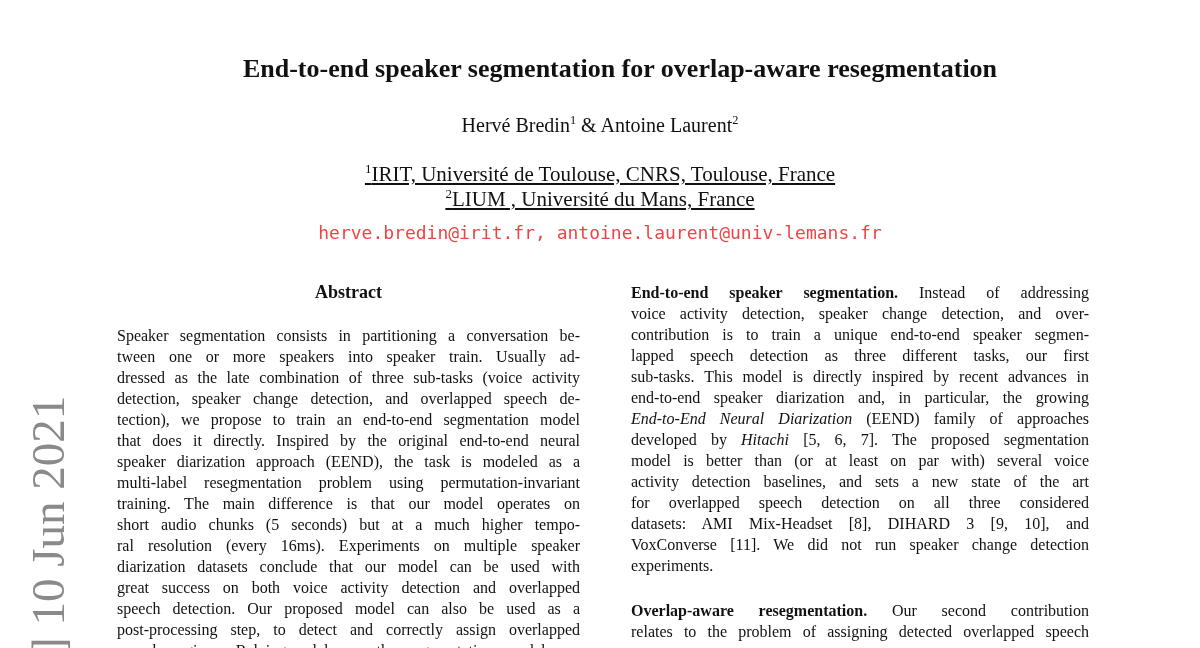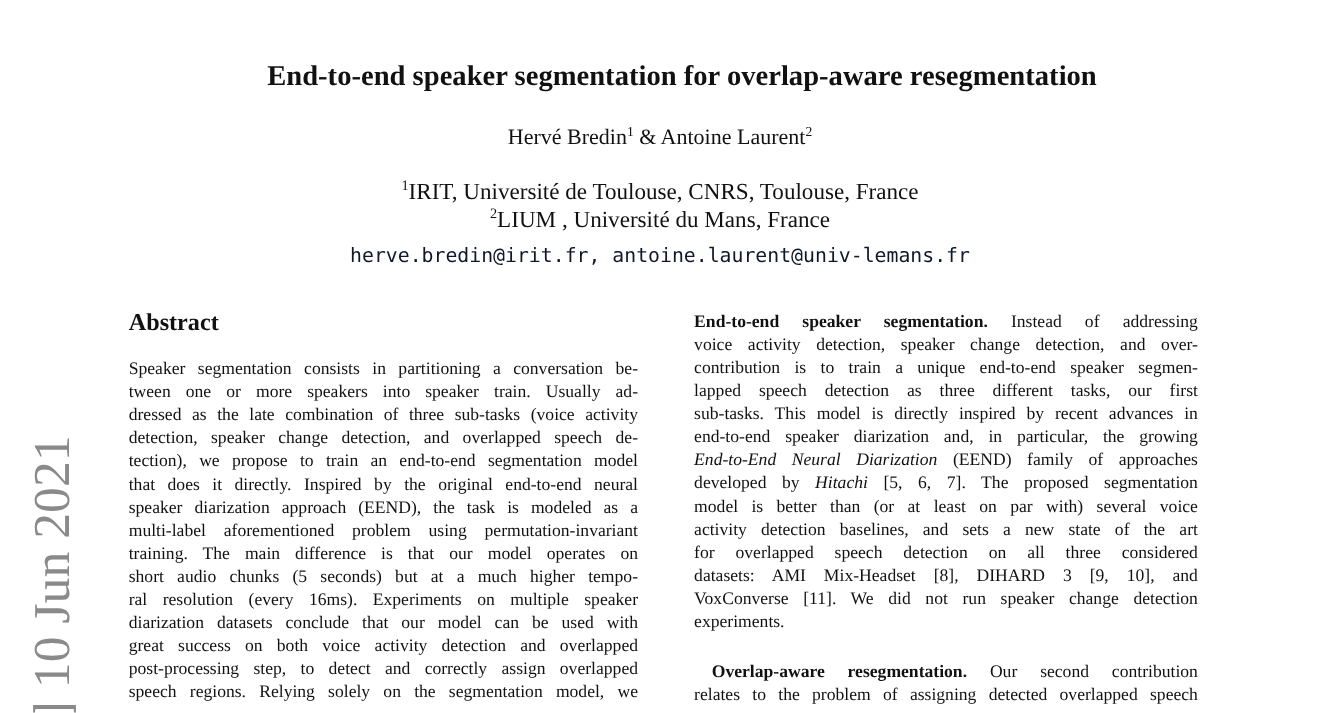"1IRIT, Université de Toulouse, CNRS," .affils { text-decoration: none -> underline }
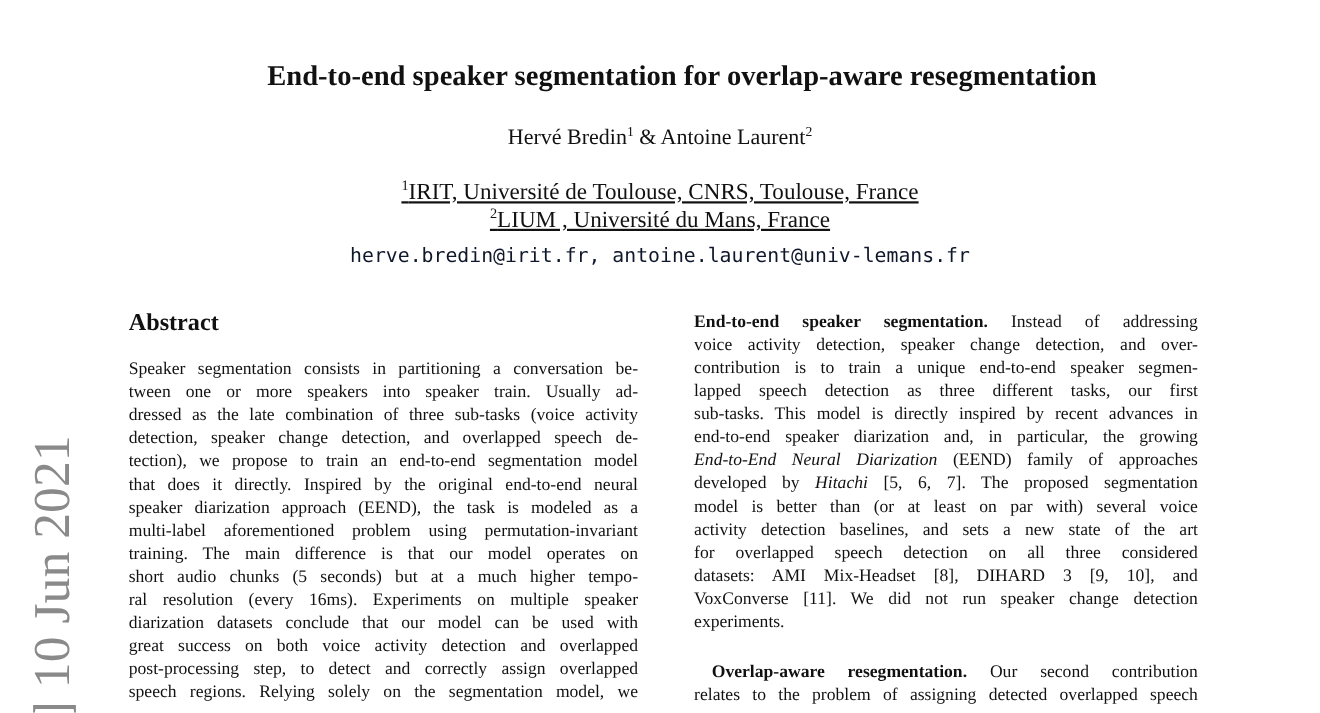"herve.bredin@irit.fr," .emails { color: #0f172a -> #ef4444 }
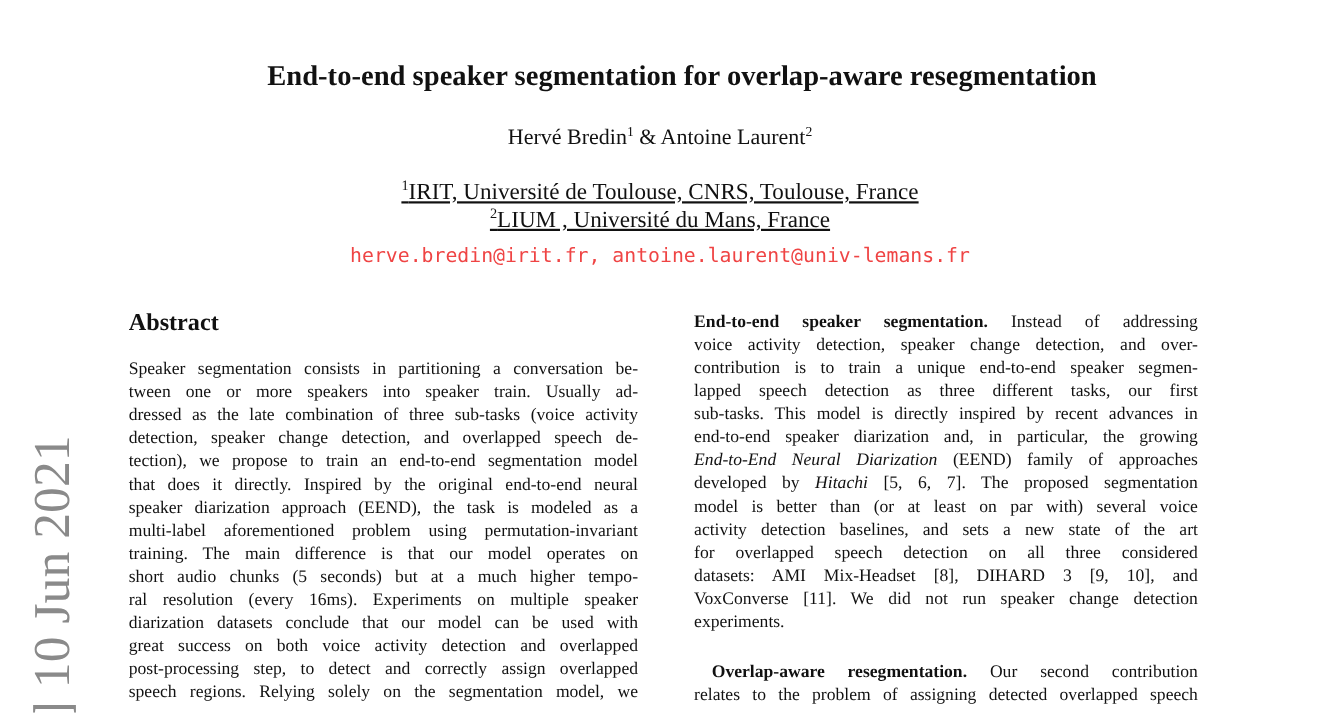"Abstract" .abstract-heading { font-size: 22px -> 18px; text-align: none -> center }
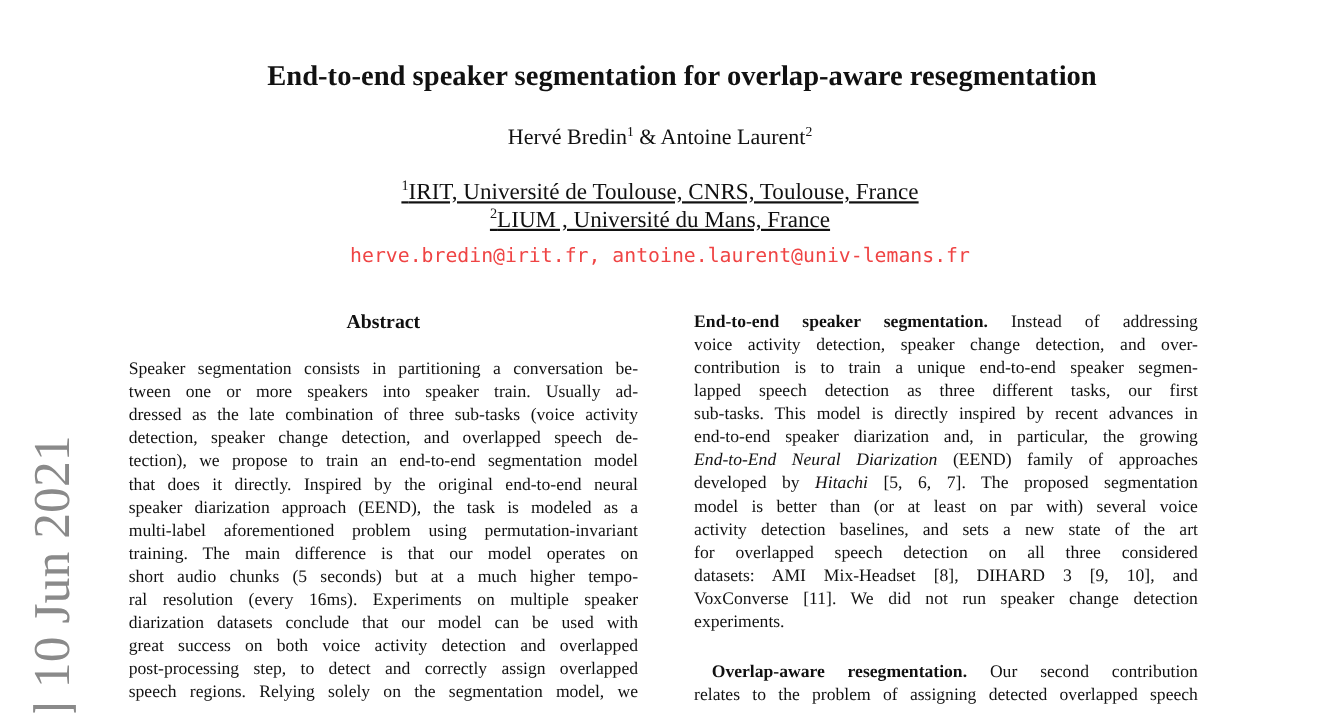"multi-label aforementioned problem using" span { text: aforementioned -> resegmentation }
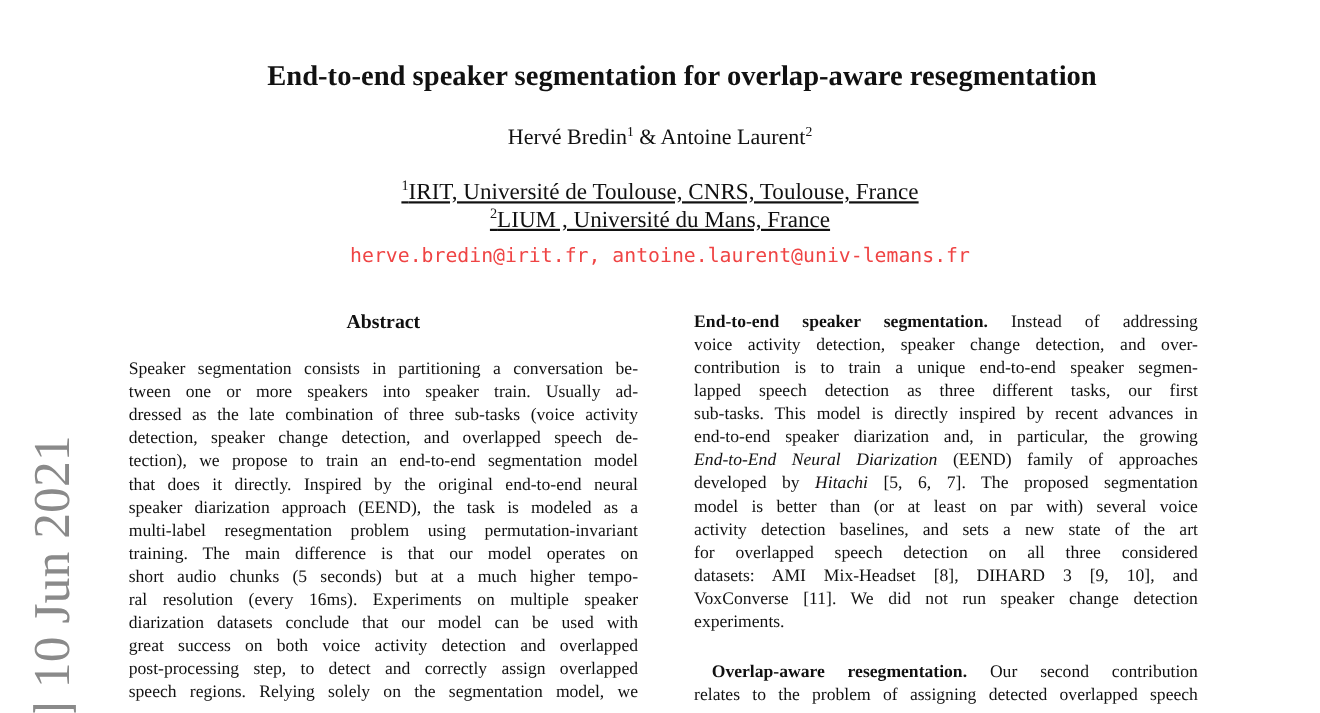"speech detection. Our proposed model" div.line { html: none -> <div><span>speech detection. Our proposed model can also be used as a</span></div> }
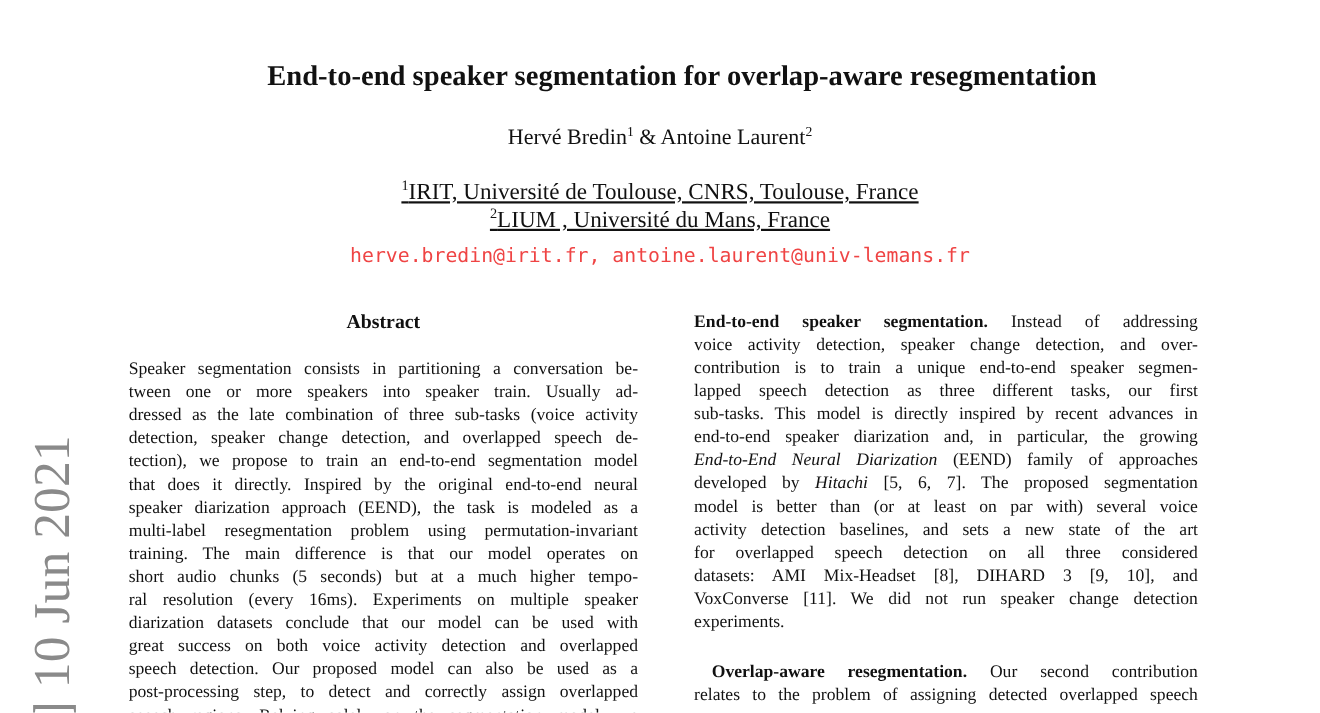"Overlap-aware resegmentation. Our second" .line.gap { margin-left: 16px -> none }
